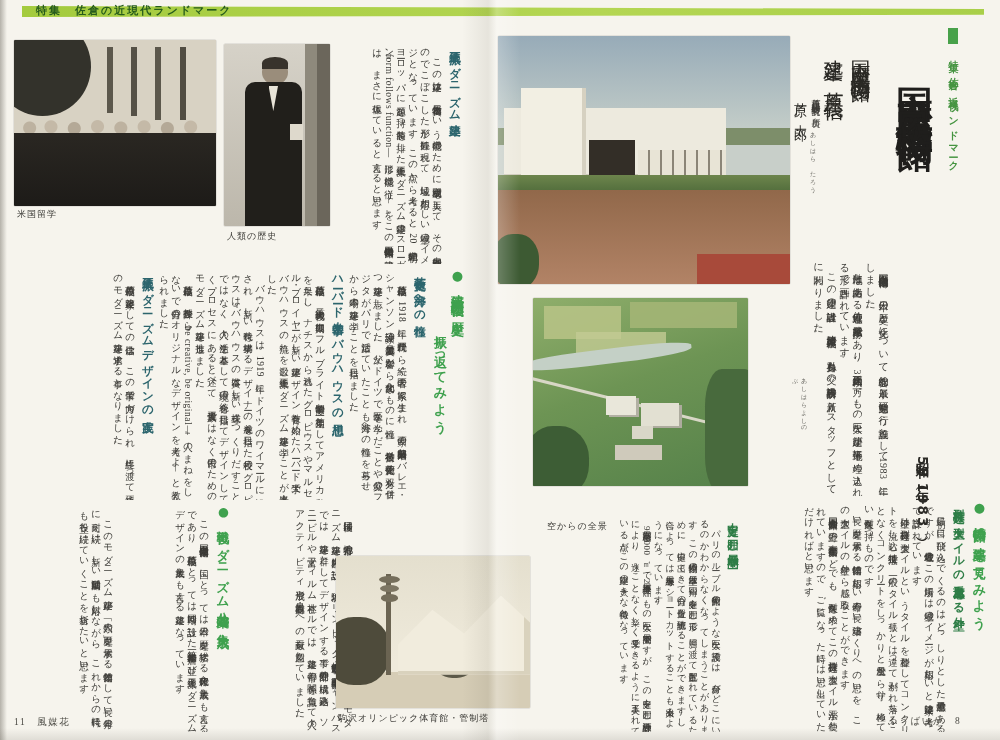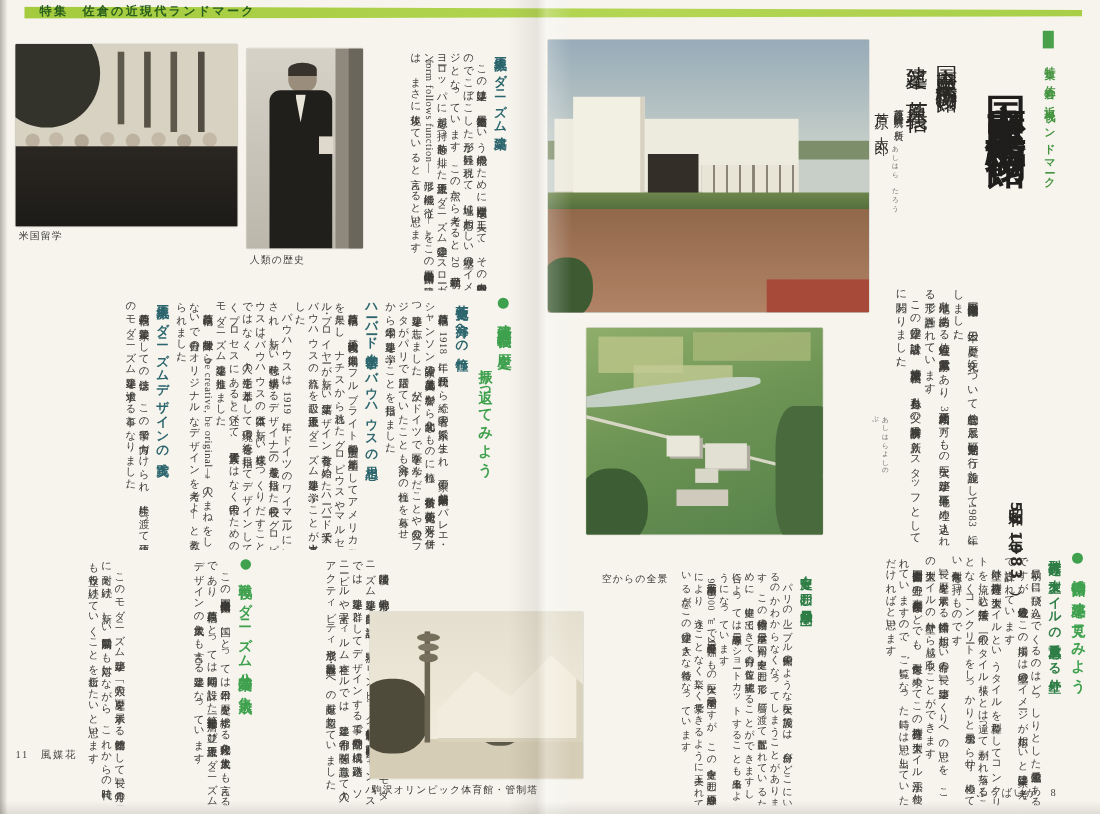"11 風媒花" div.abs { top: 680px -> 716px }
